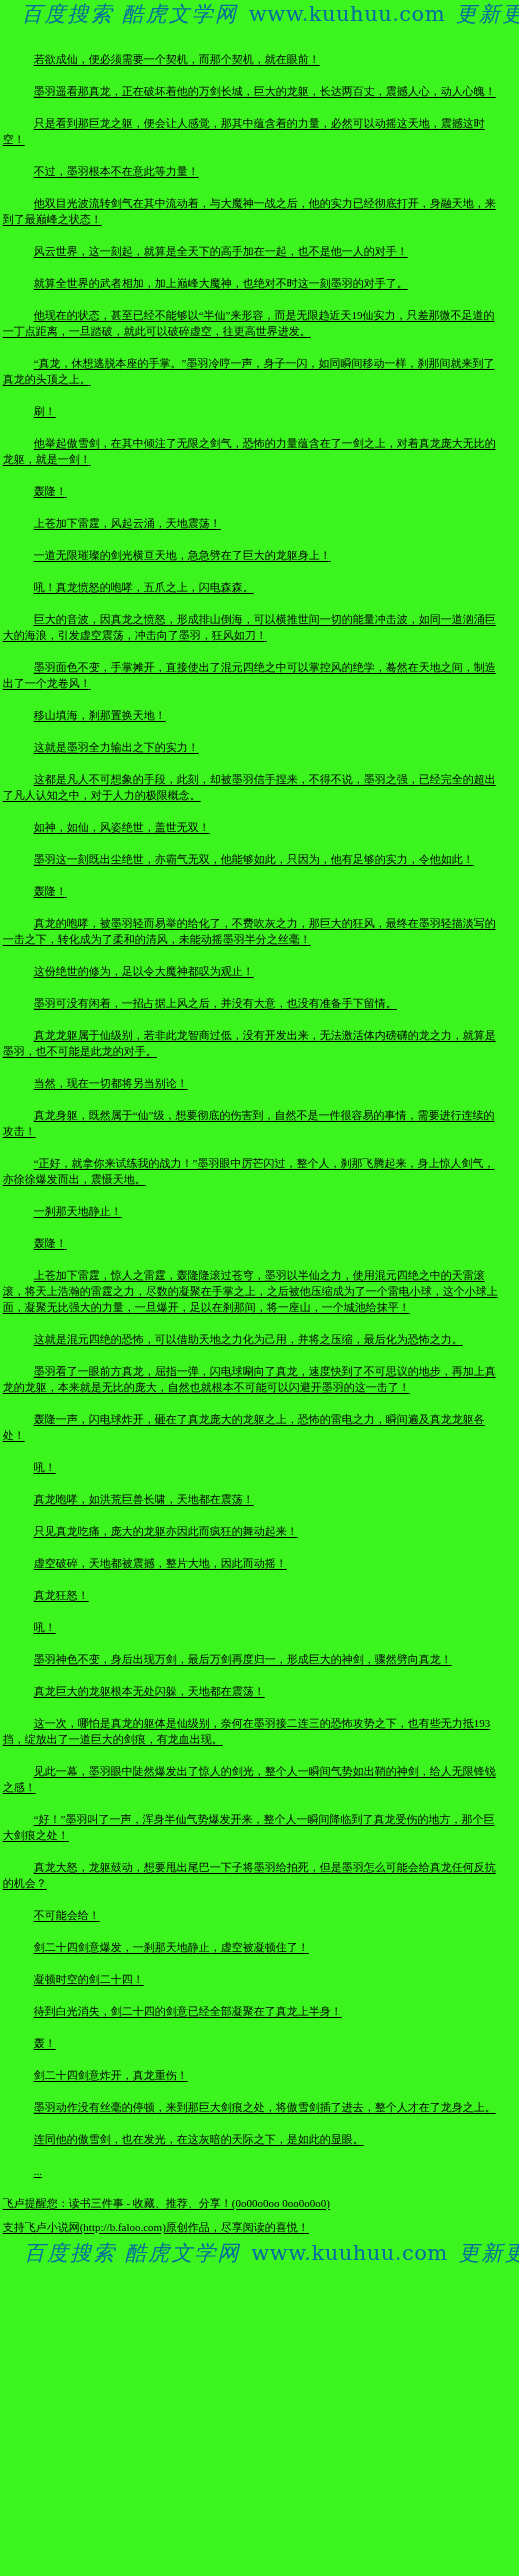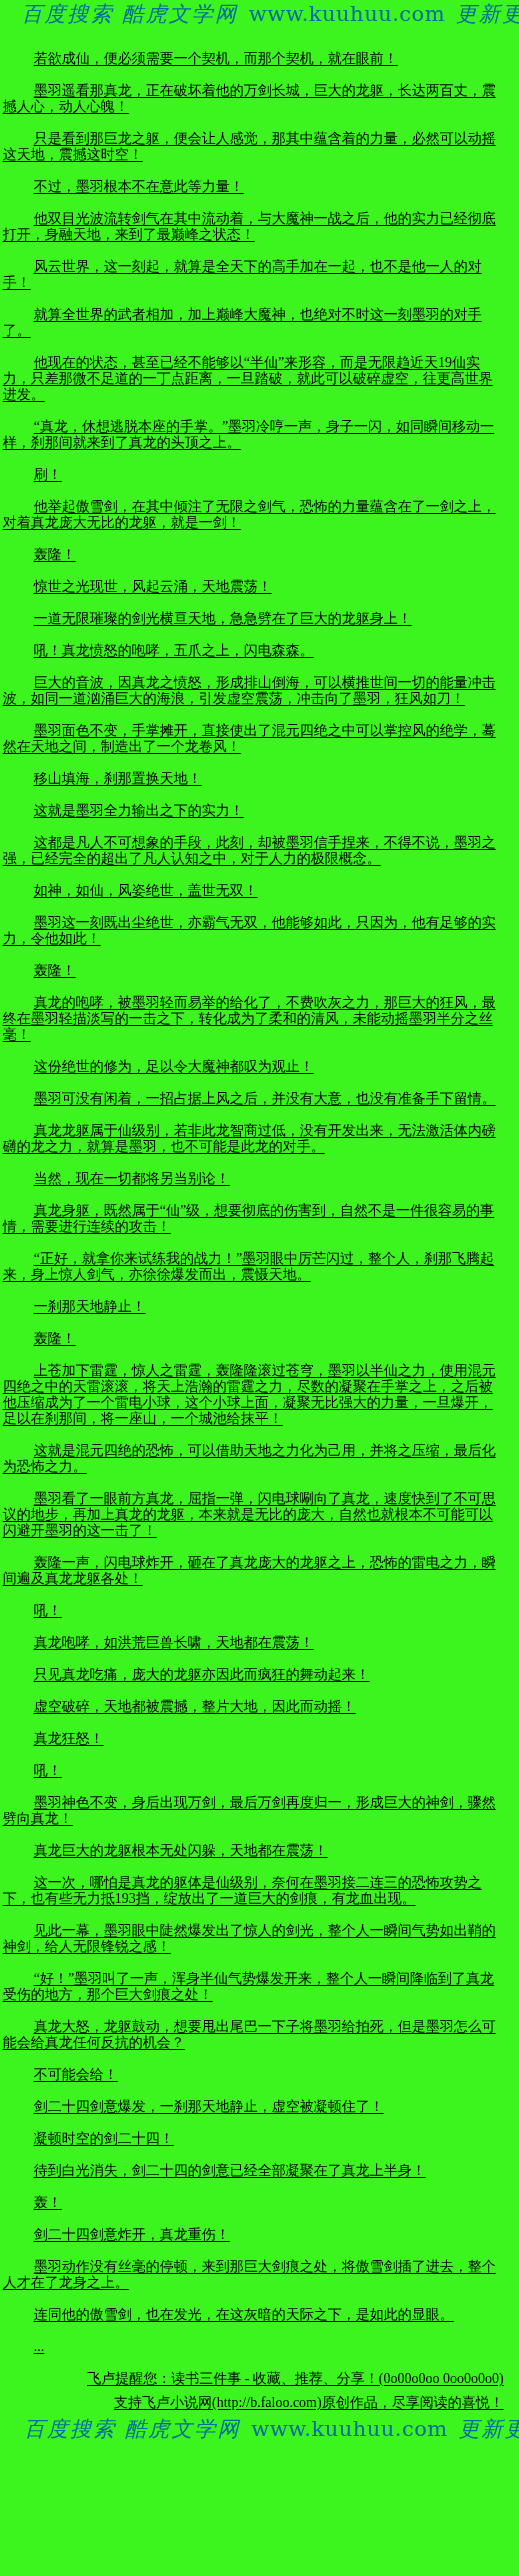"若欲成仙，便必须需要一个契机，而那个契机，就在眼前！" .para { font-size: 14px -> 11px }
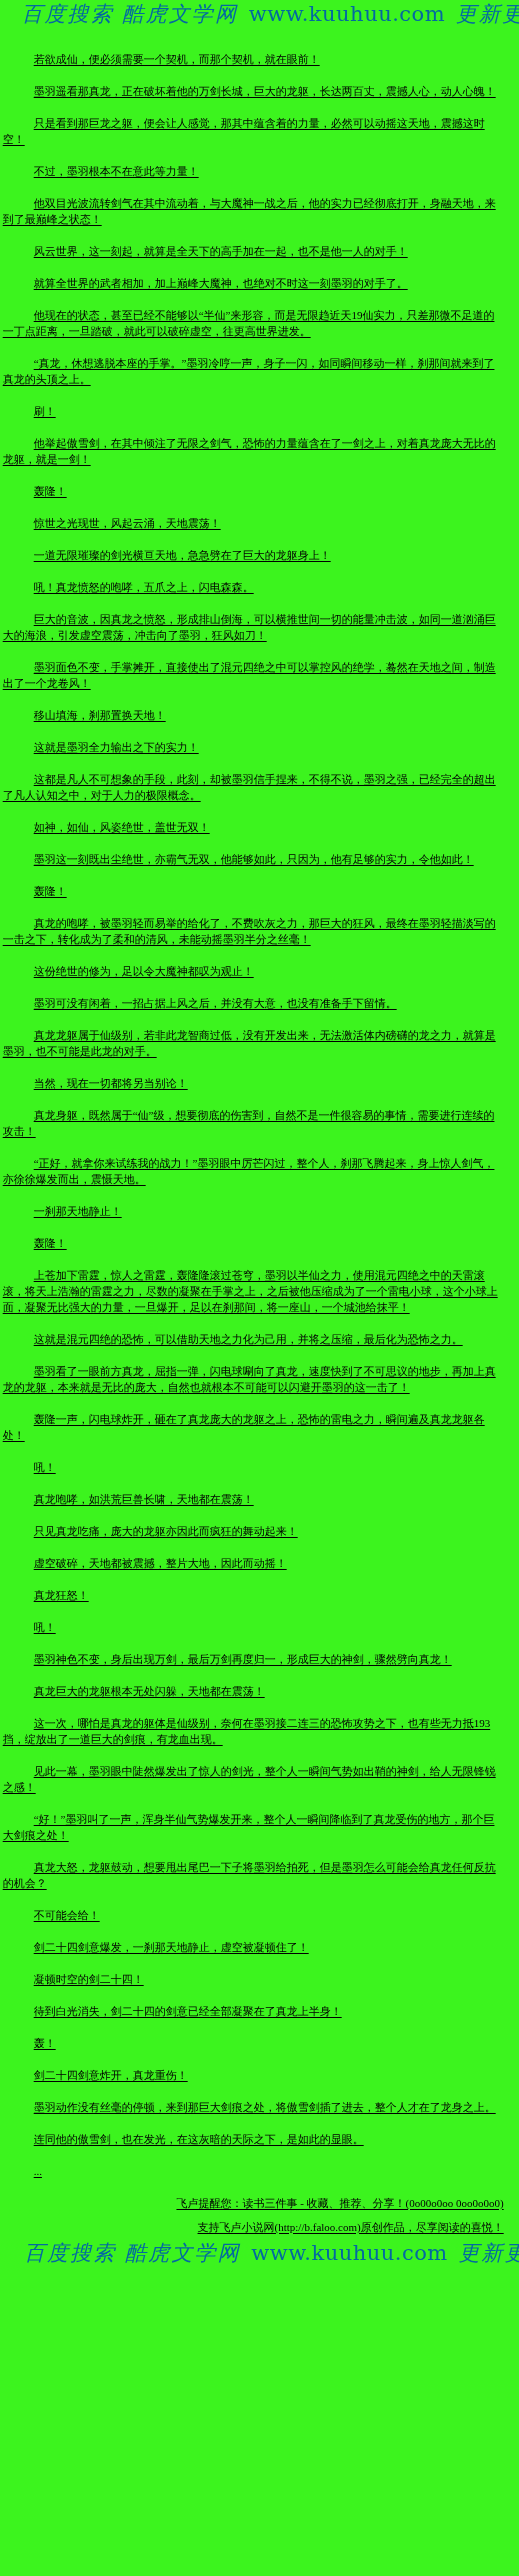"惊世之光现世，风起云涌，天地震荡！" p.para { text: 惊世之光现世 -> 上苍加下雷霆 }
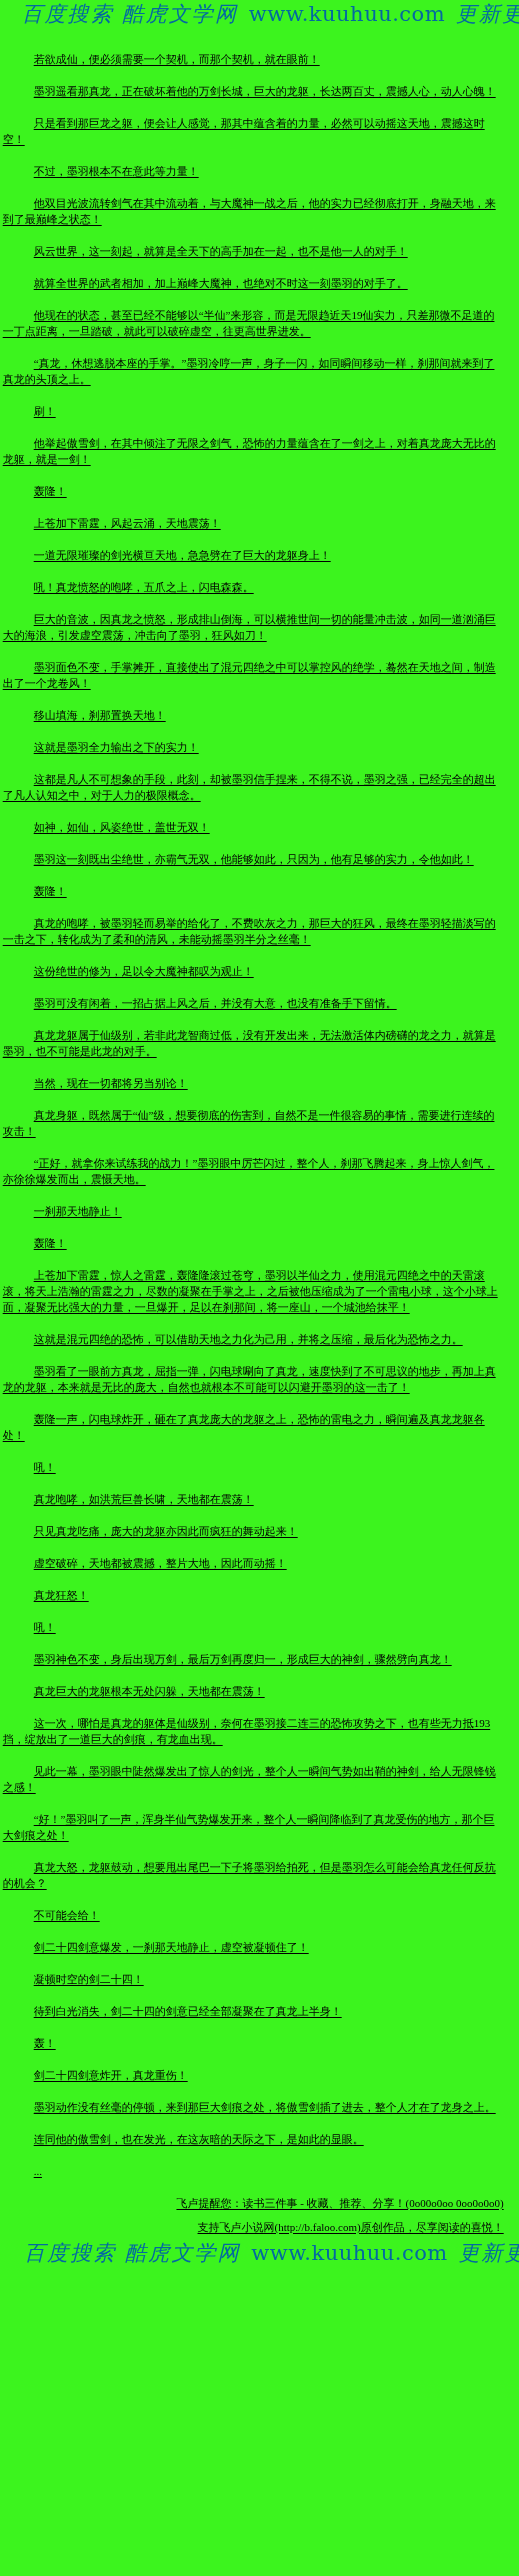"飞卢提醒您：读书三件事 - 收藏、推荐、分享！(0o00o0oo" .notes { text-align: right -> none }
